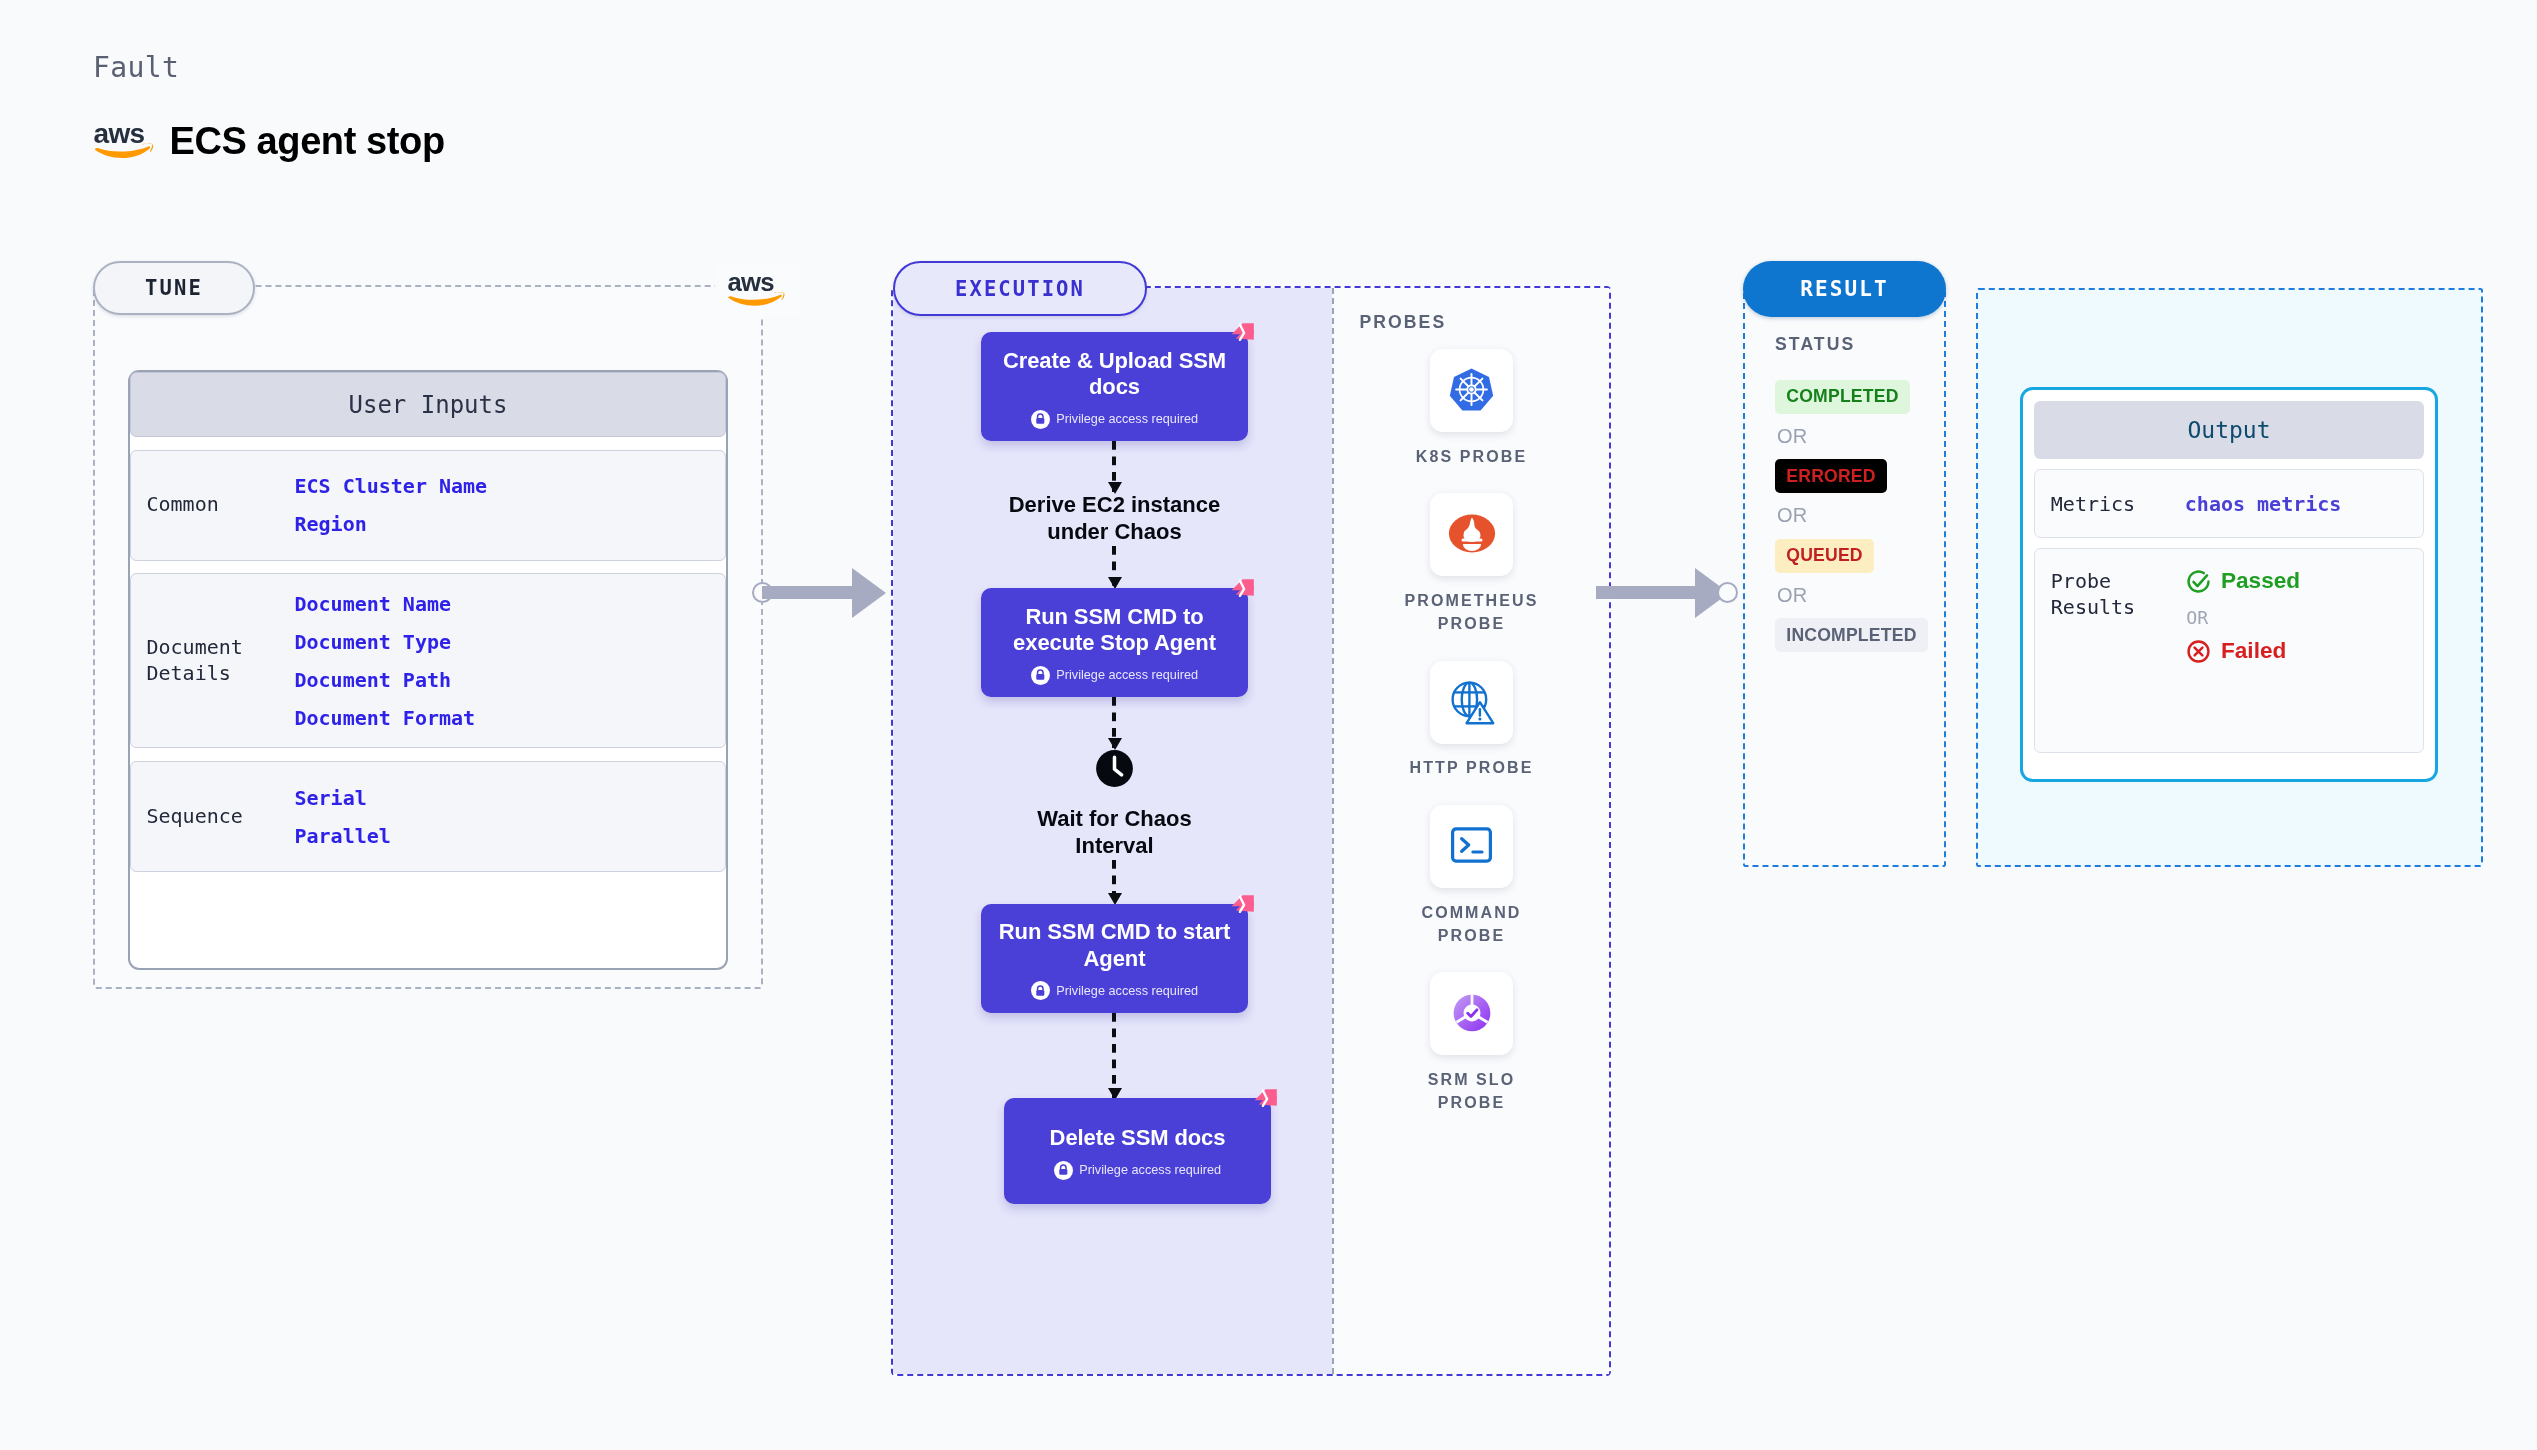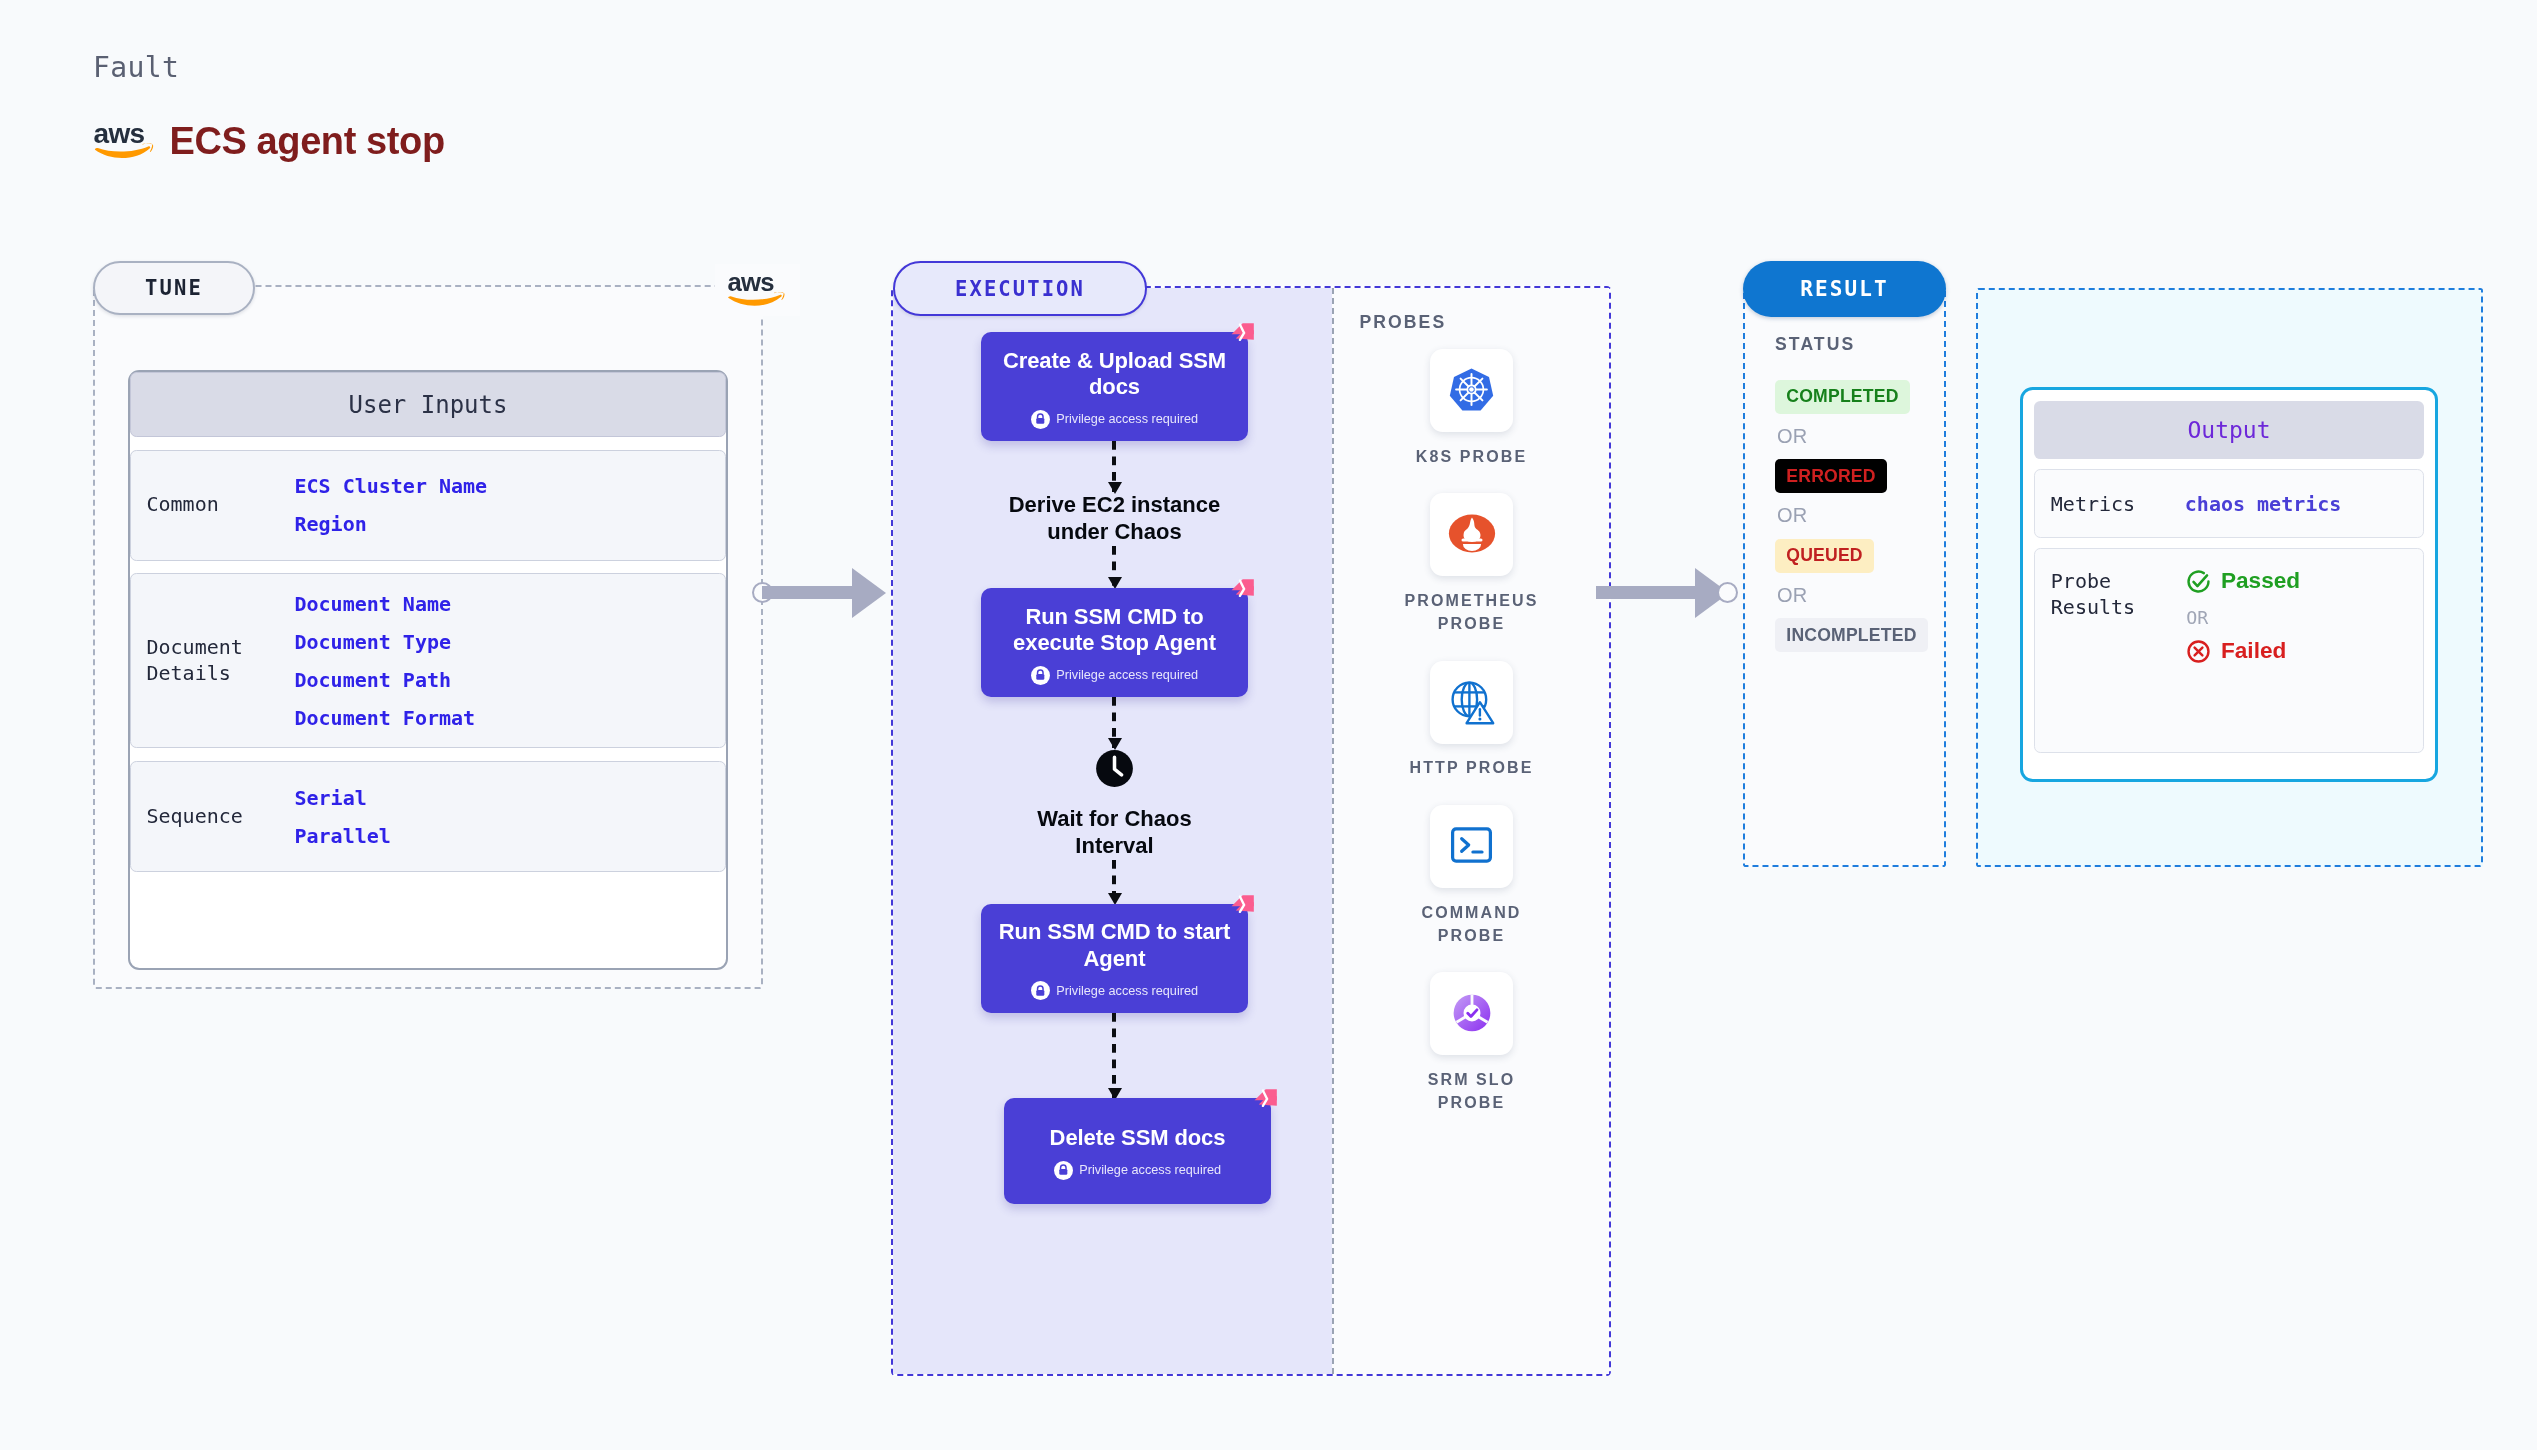"ECS agent stop" .hdr-title { color: #7f1d1d -> #000000 }
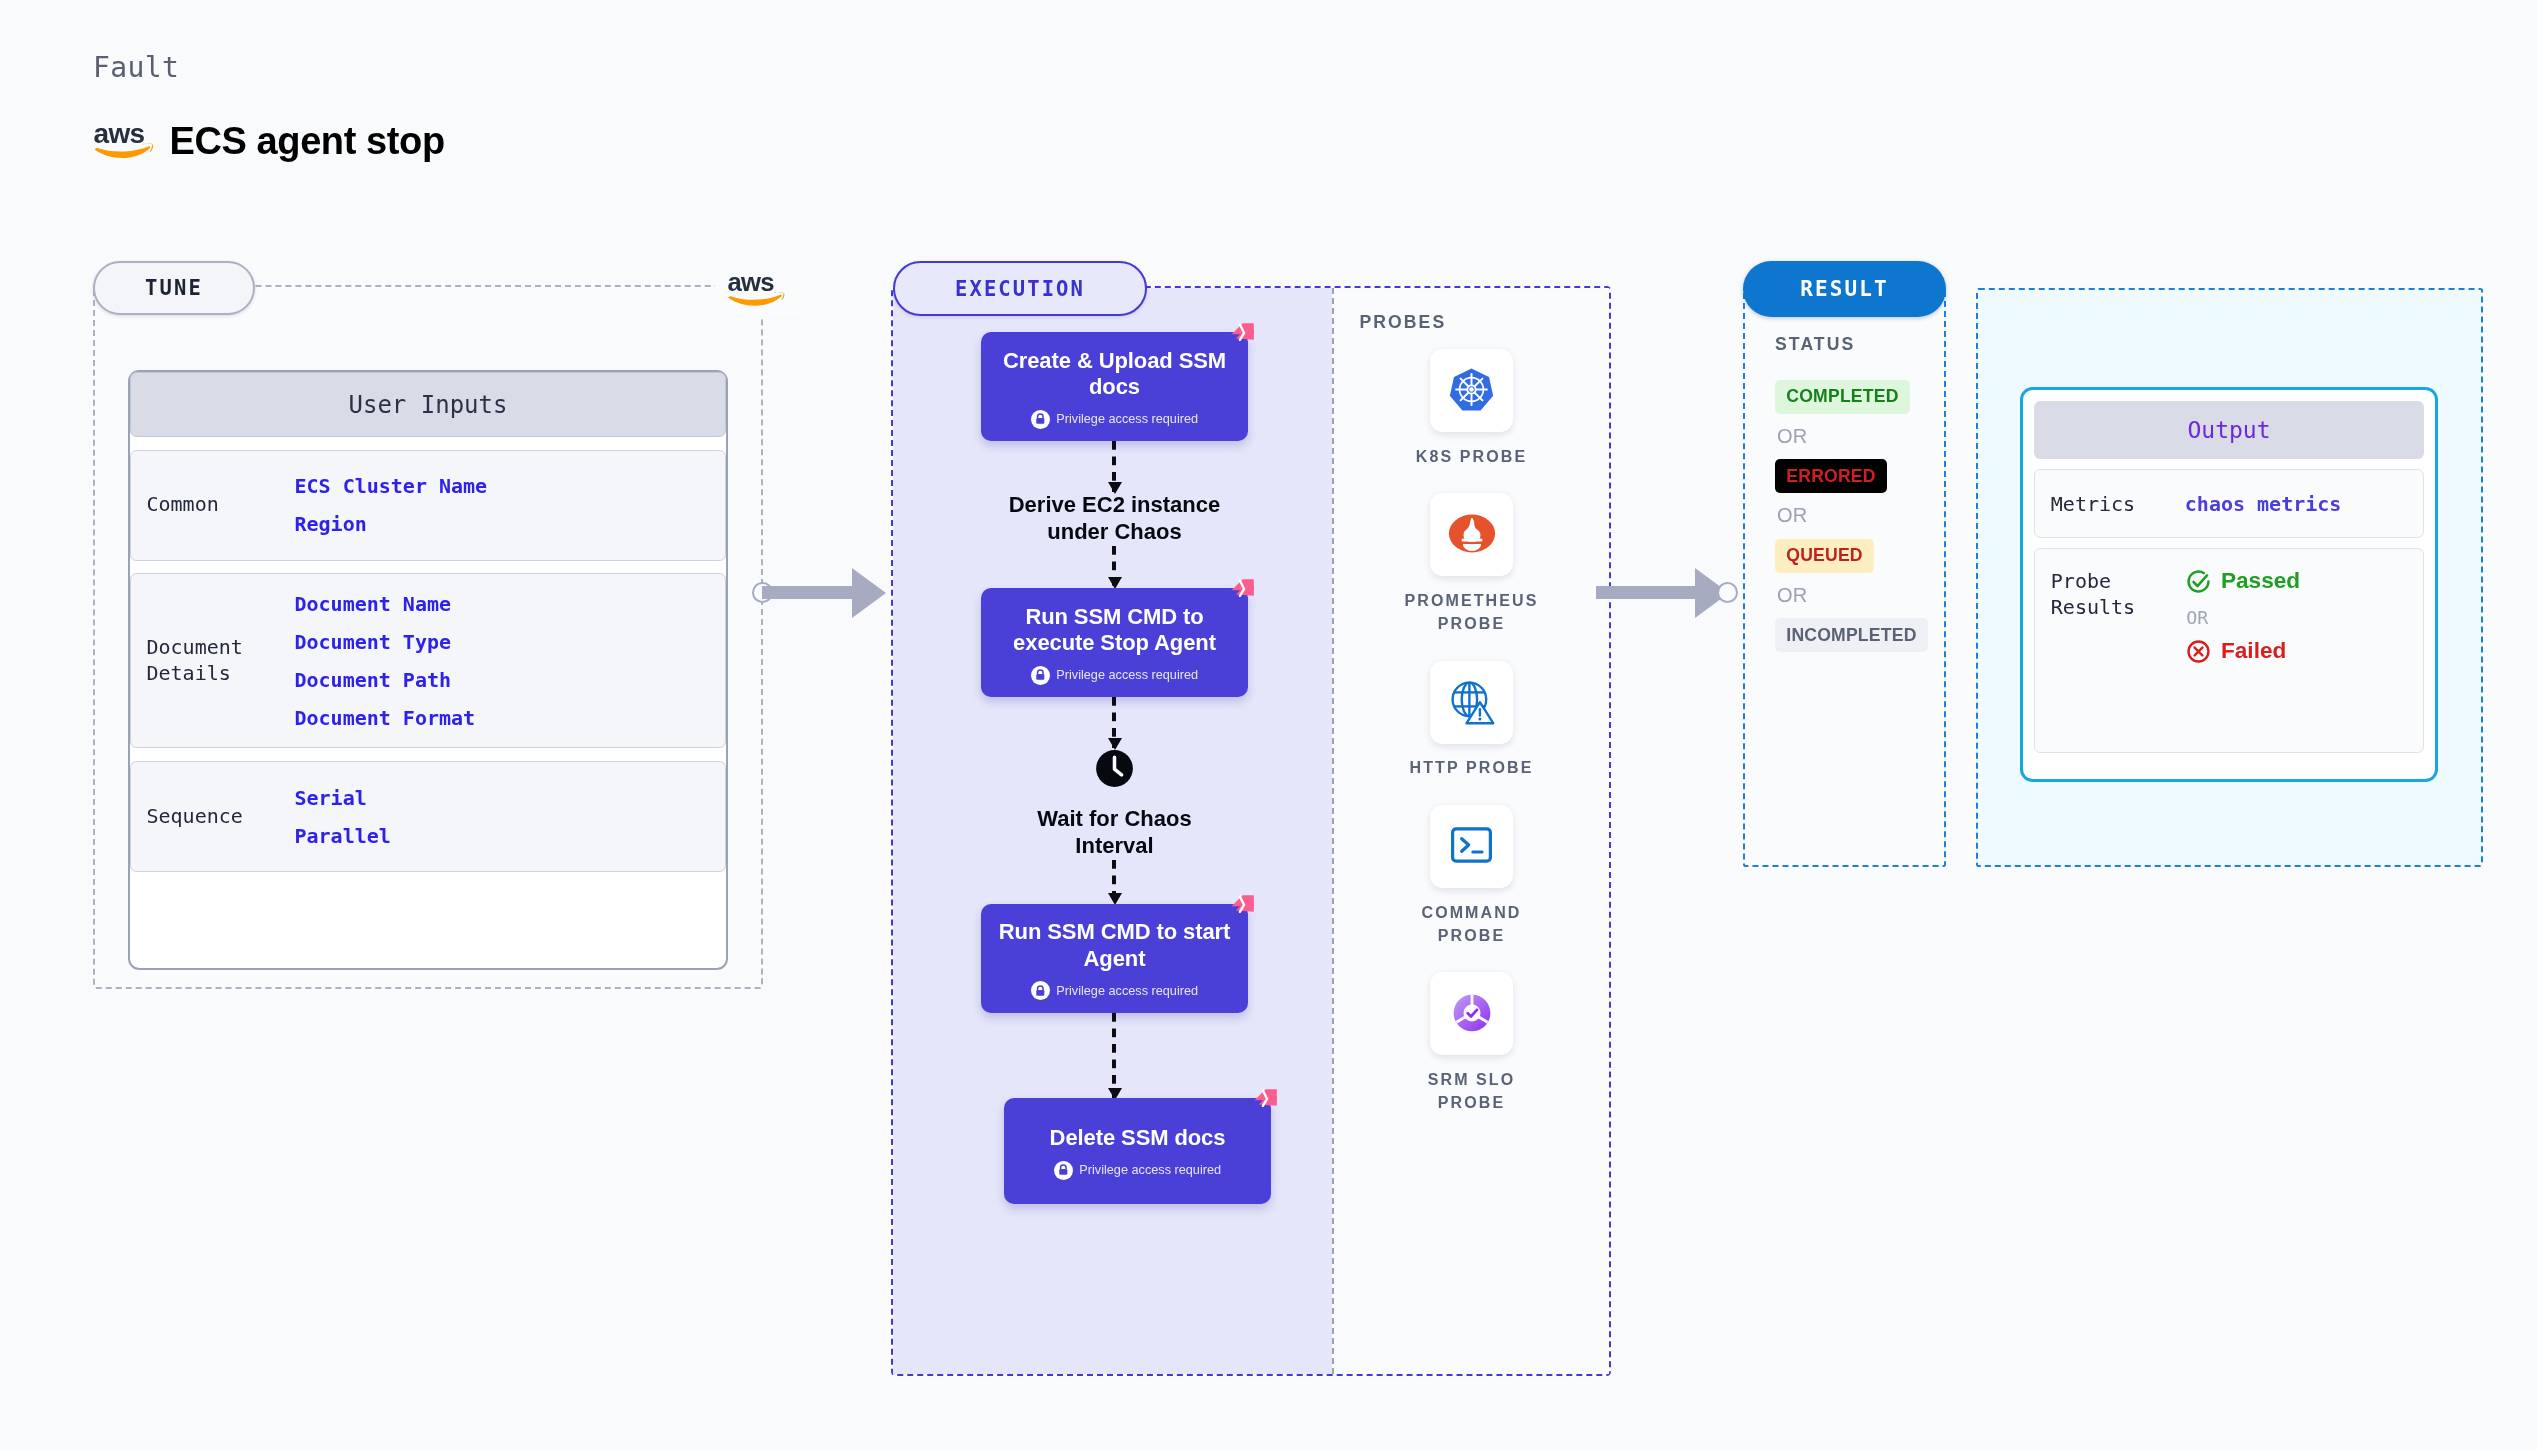"Output" .out-header { color: #6d28d9 -> #0c4a6e }
